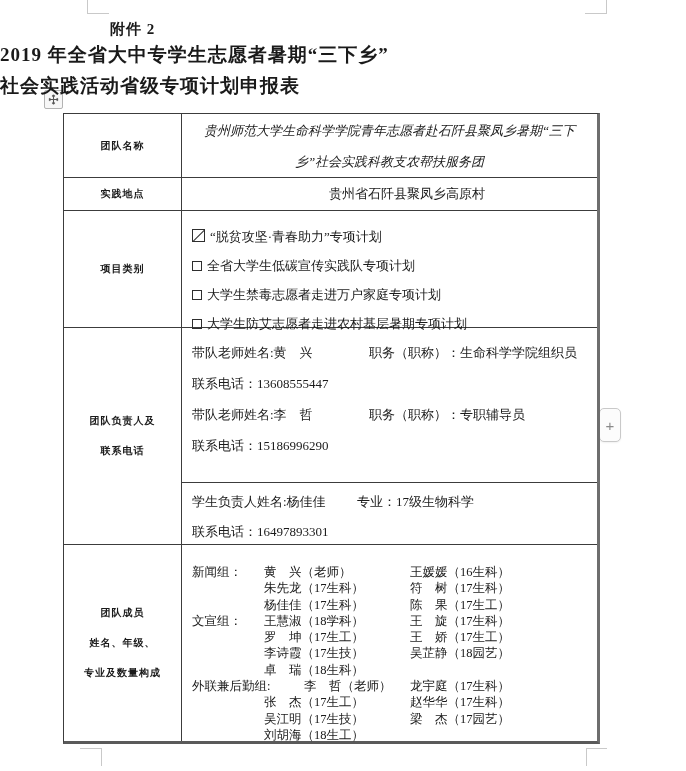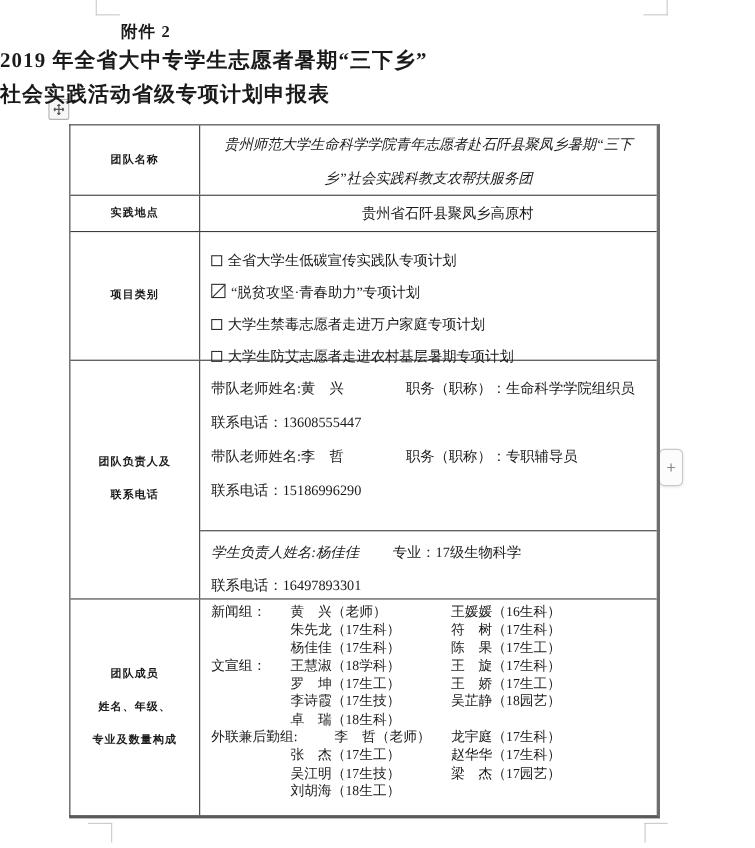"全省大学生低碳宣传实践队专项计划" div.opt { order: before "“脱贫攻坚·青春助力”专项计划" -> after "“脱贫攻坚·青春助力”专项计划" }
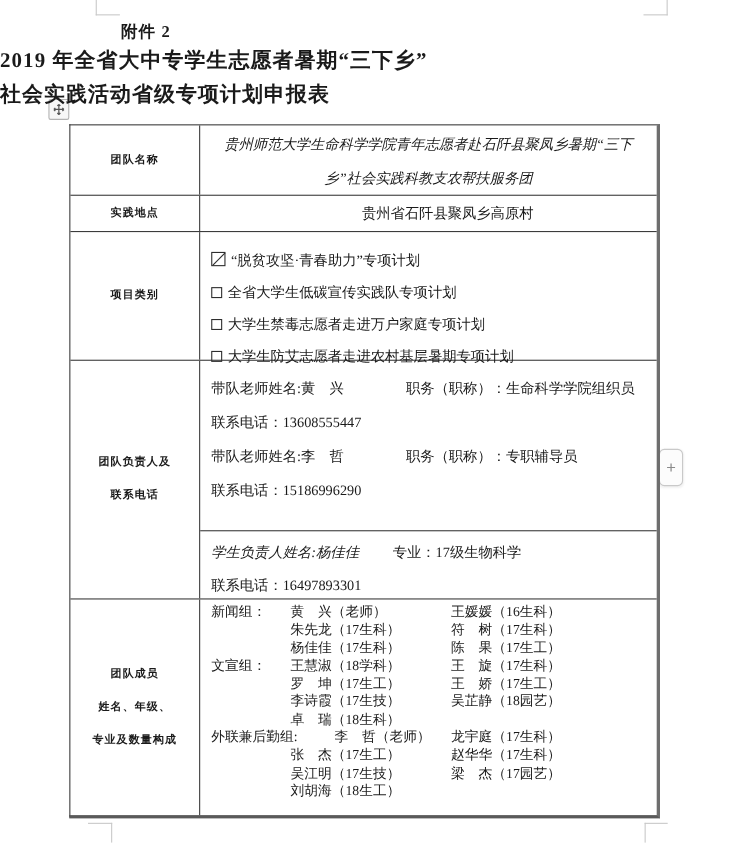"学生负责人姓名:杨佳佳" .w165 { font-style: italic -> none }
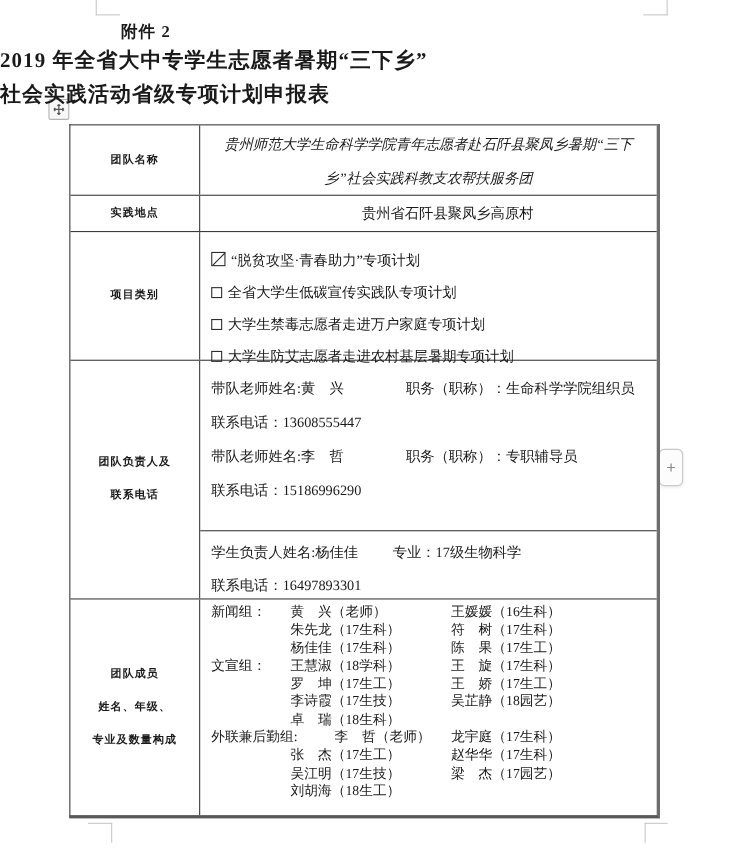"新闻组：" .members { margin-top: none -> 16px }
